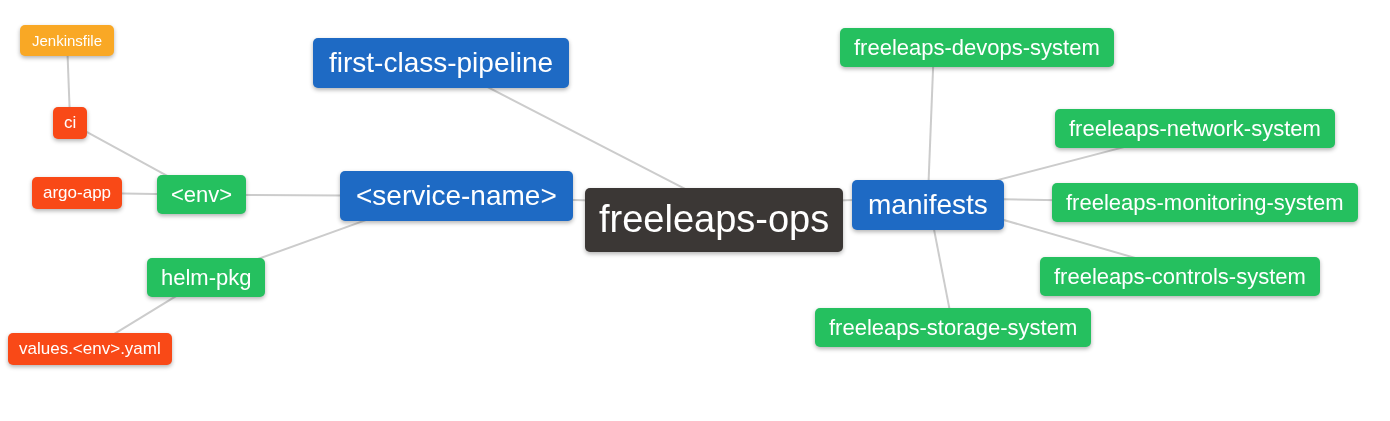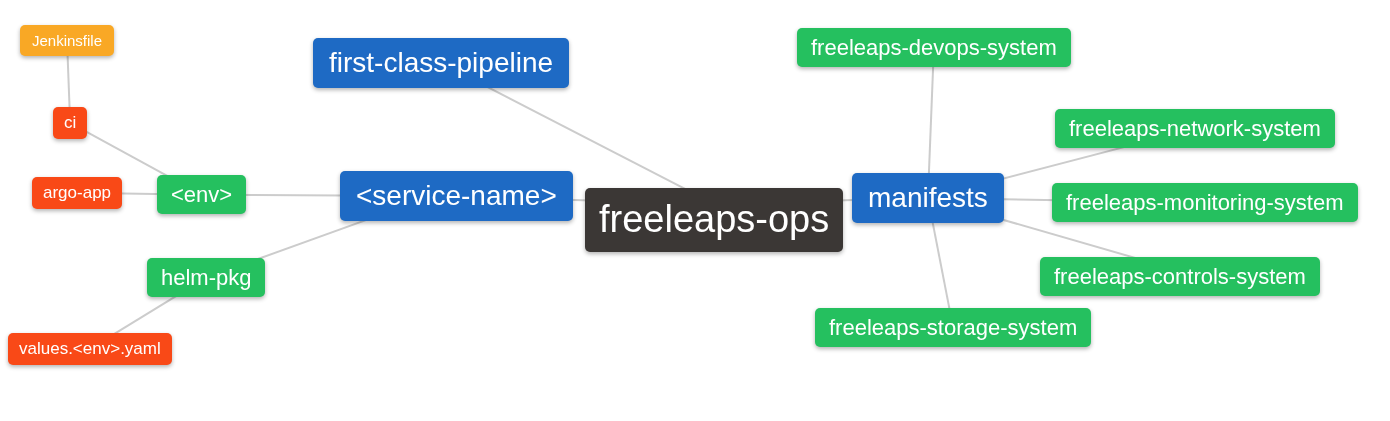"freeleaps-devops-system" div.node { left: 797px -> 840px }
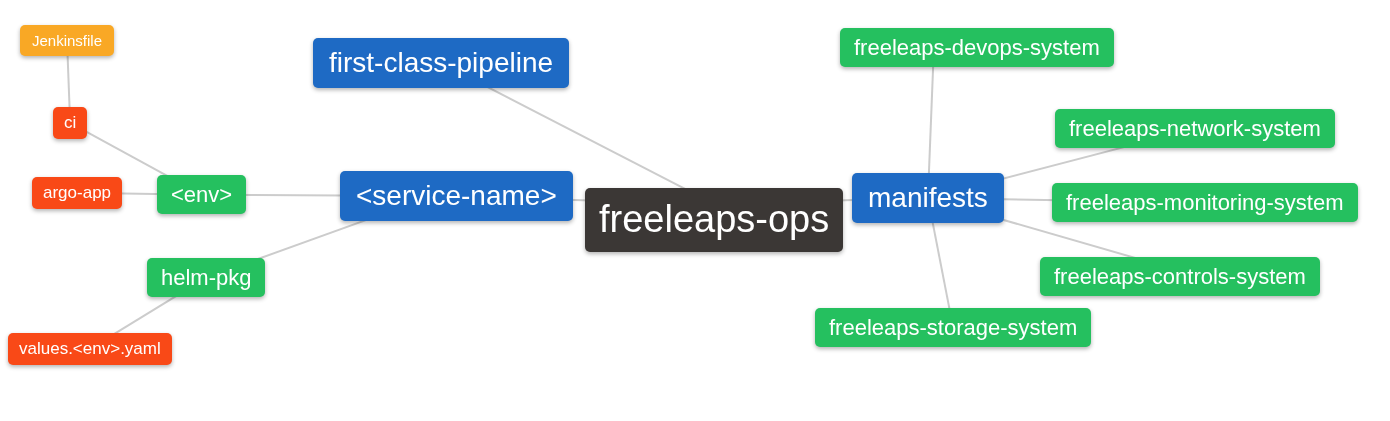"manifests" div.node { top: 173px -> 180px }
